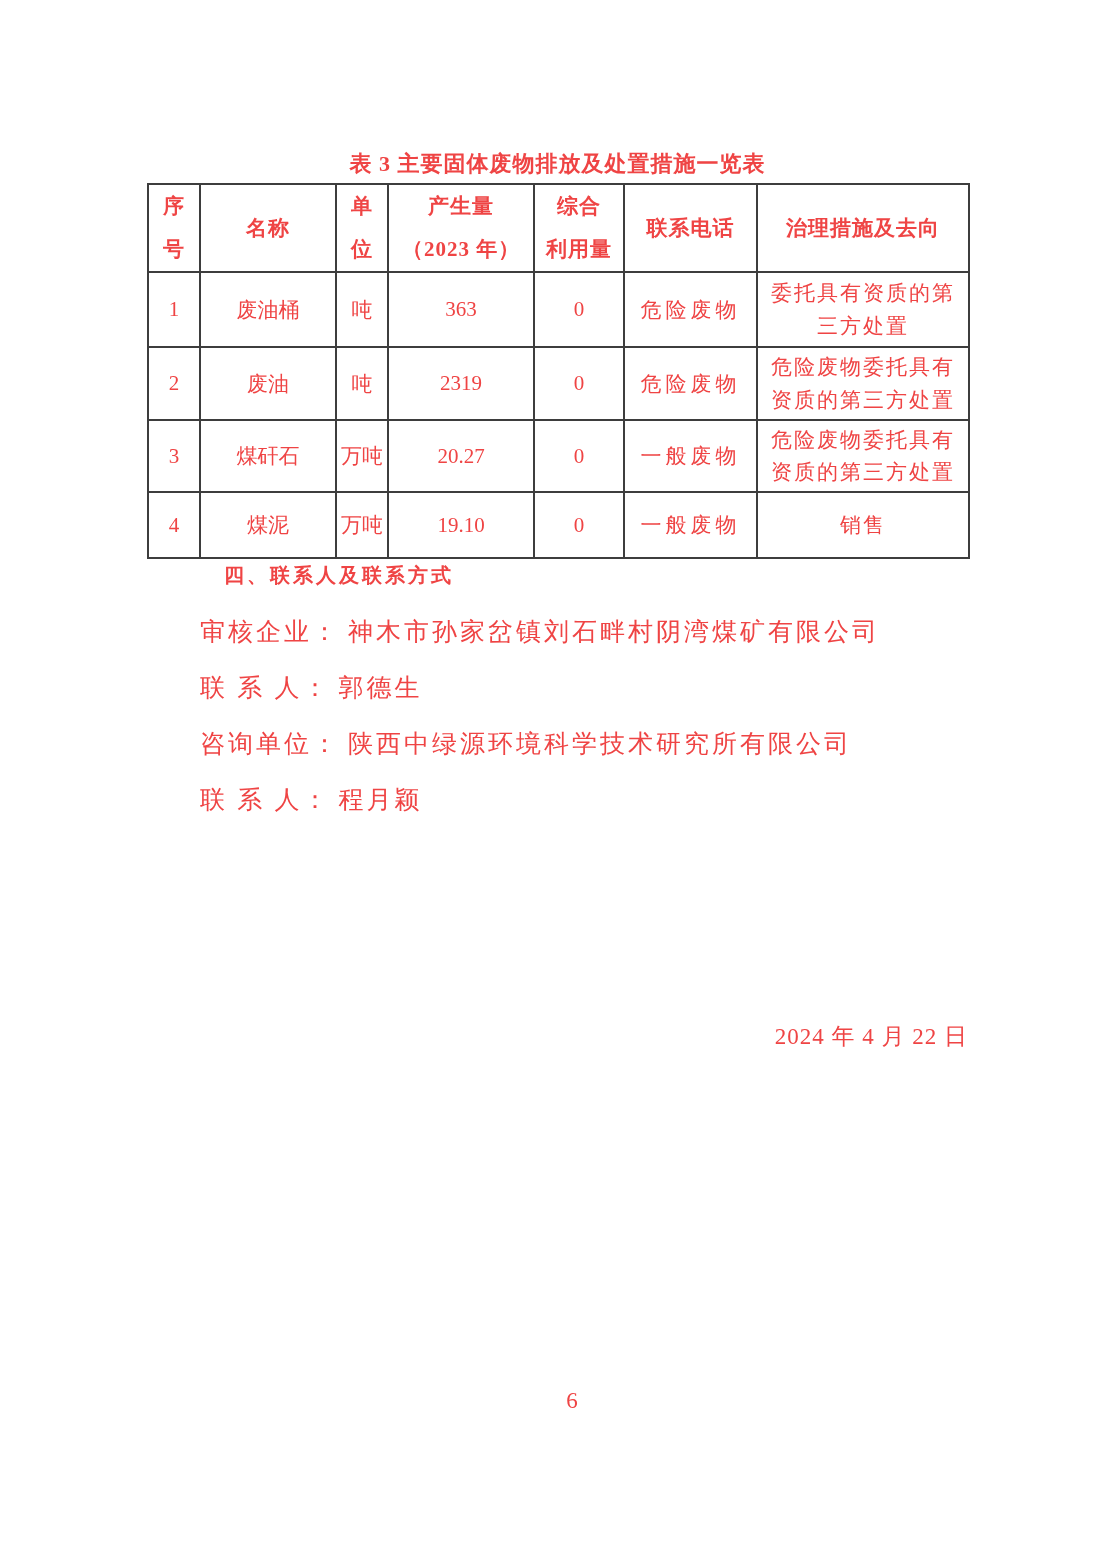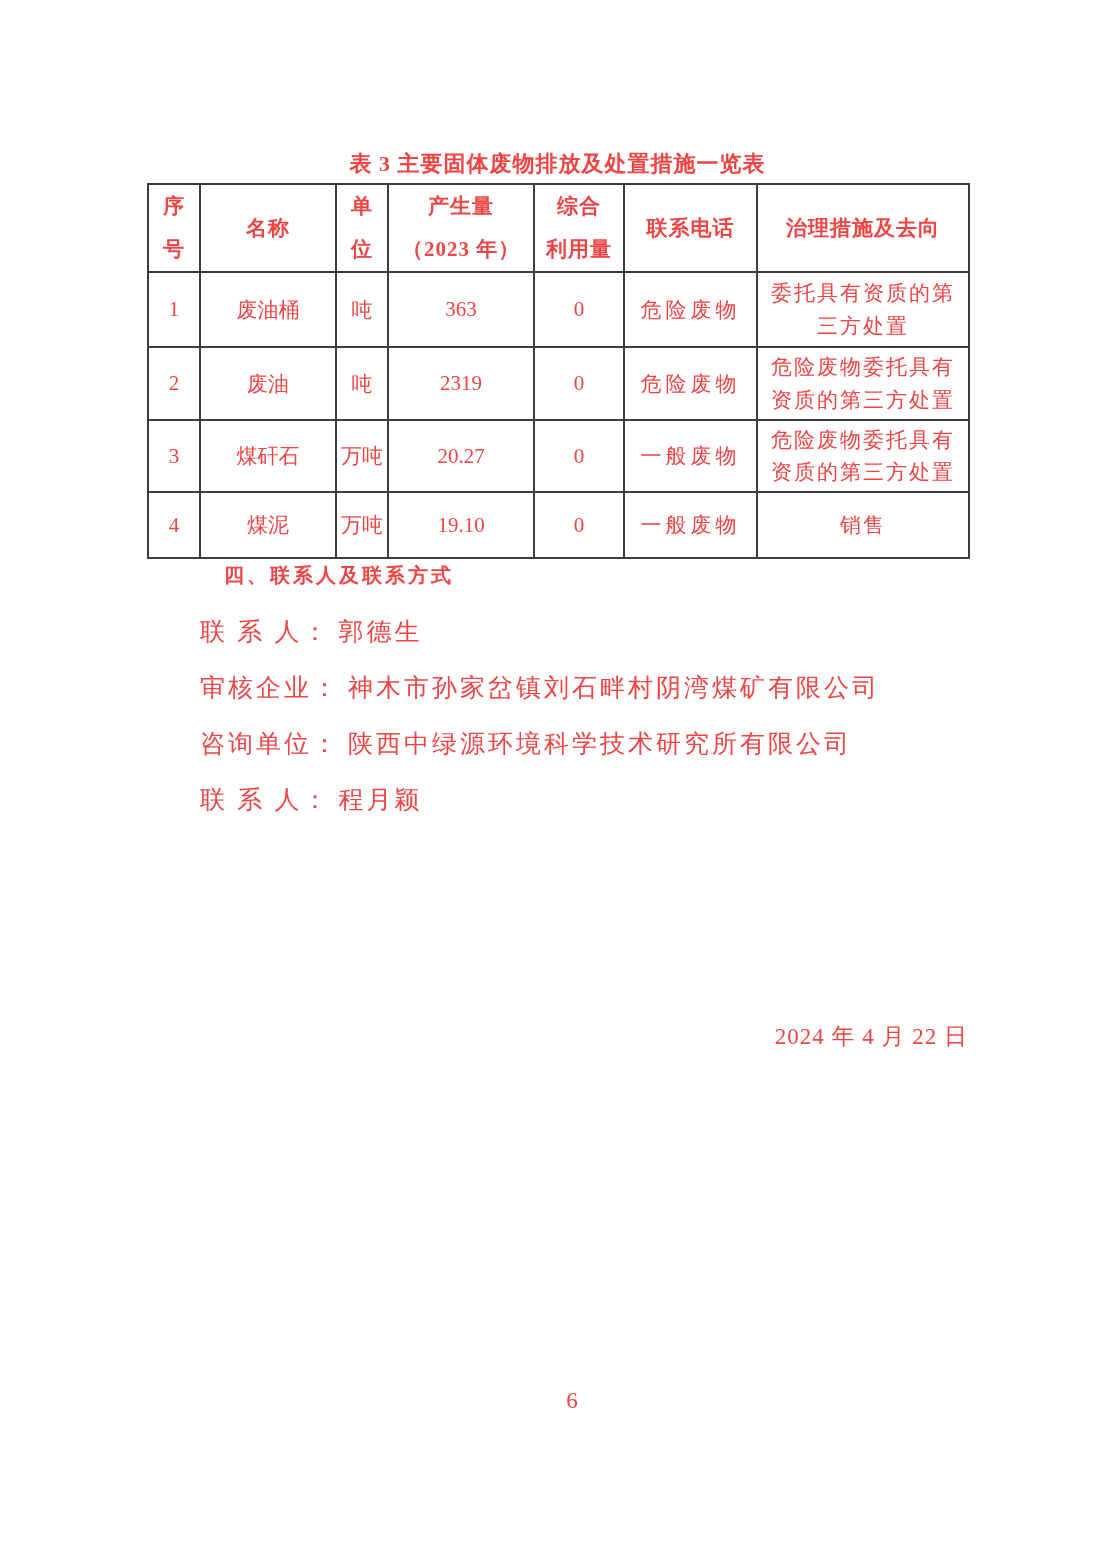"联 系 人： 郭德生" div.contact-line { order: before "审核企业： 神木市孙家岔镇刘石畔村阴湾煤矿有限公司" -> after "审核企业： 神木市孙家岔镇刘石畔村阴湾煤矿有限公司" }
